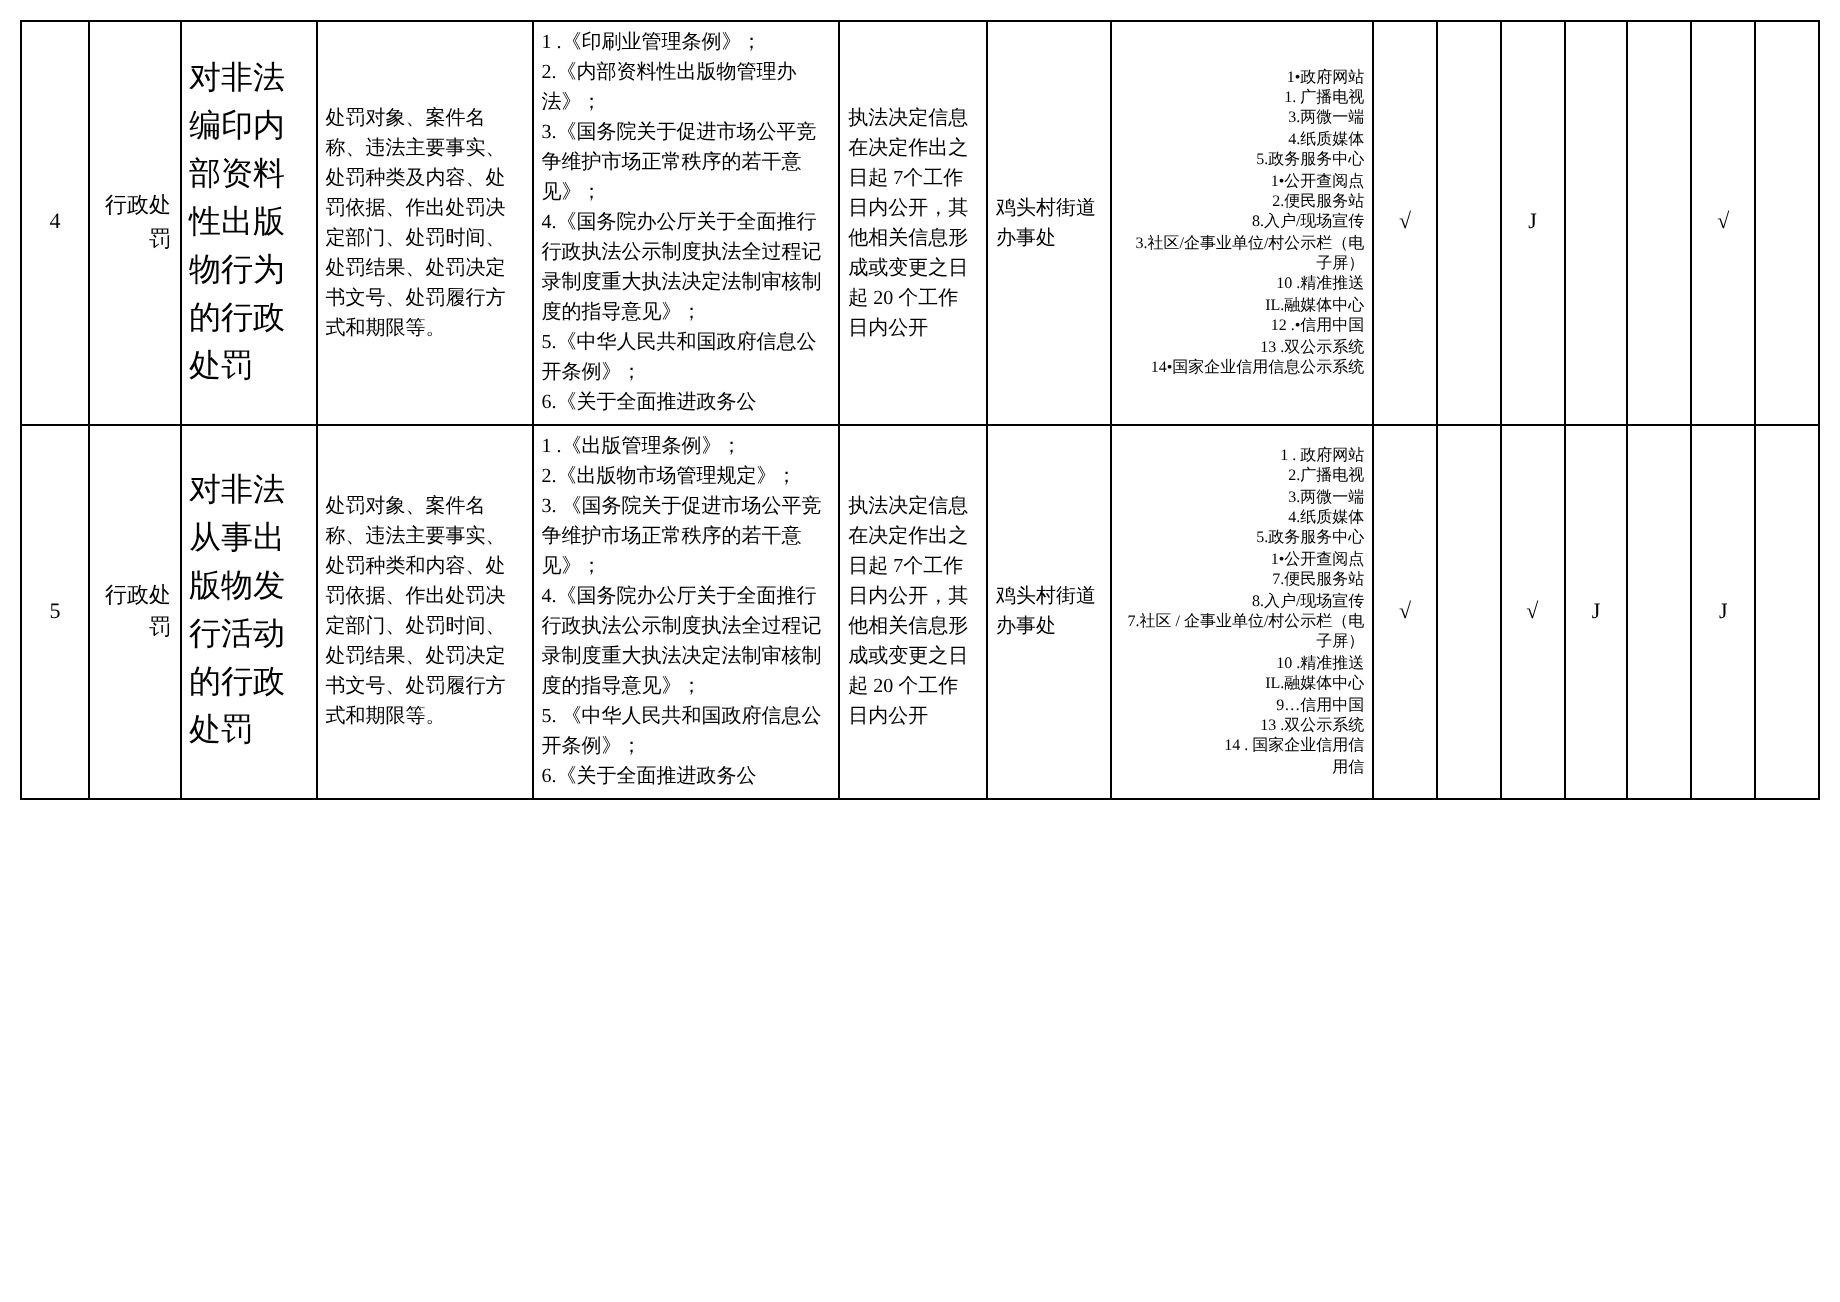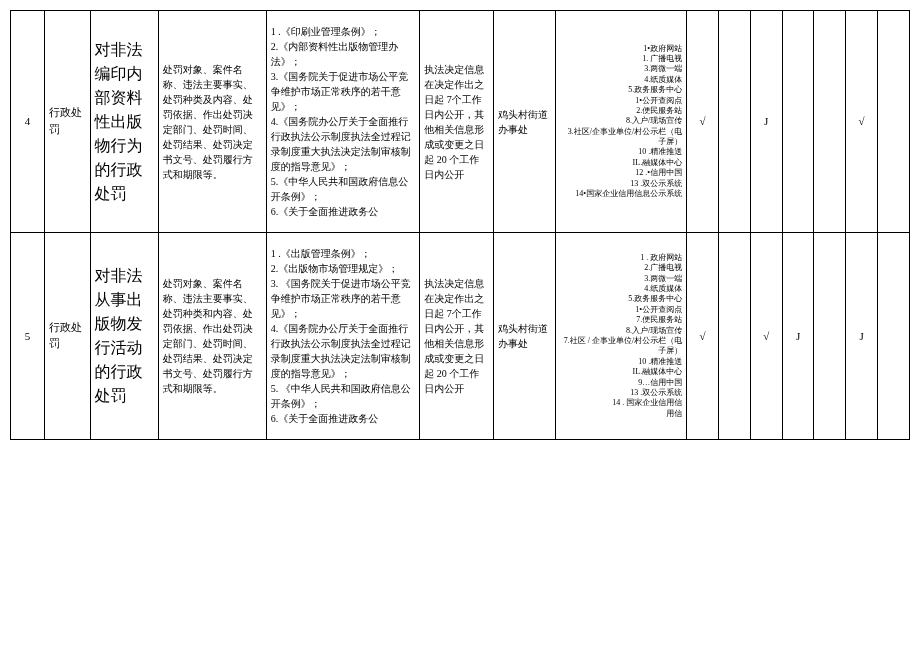"1 .《印刷业管理条例》；" td { padding: 13px 4px -> 3px 4px }
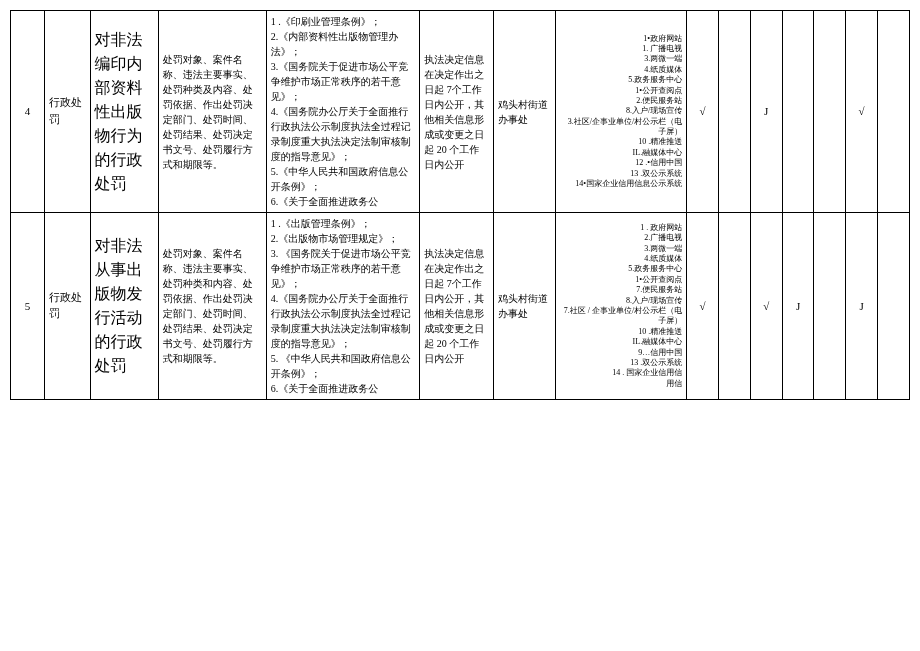"行政处罚" .col-type { font-family: Liberation Mono, monospace -> none; text-align: left -> right }
